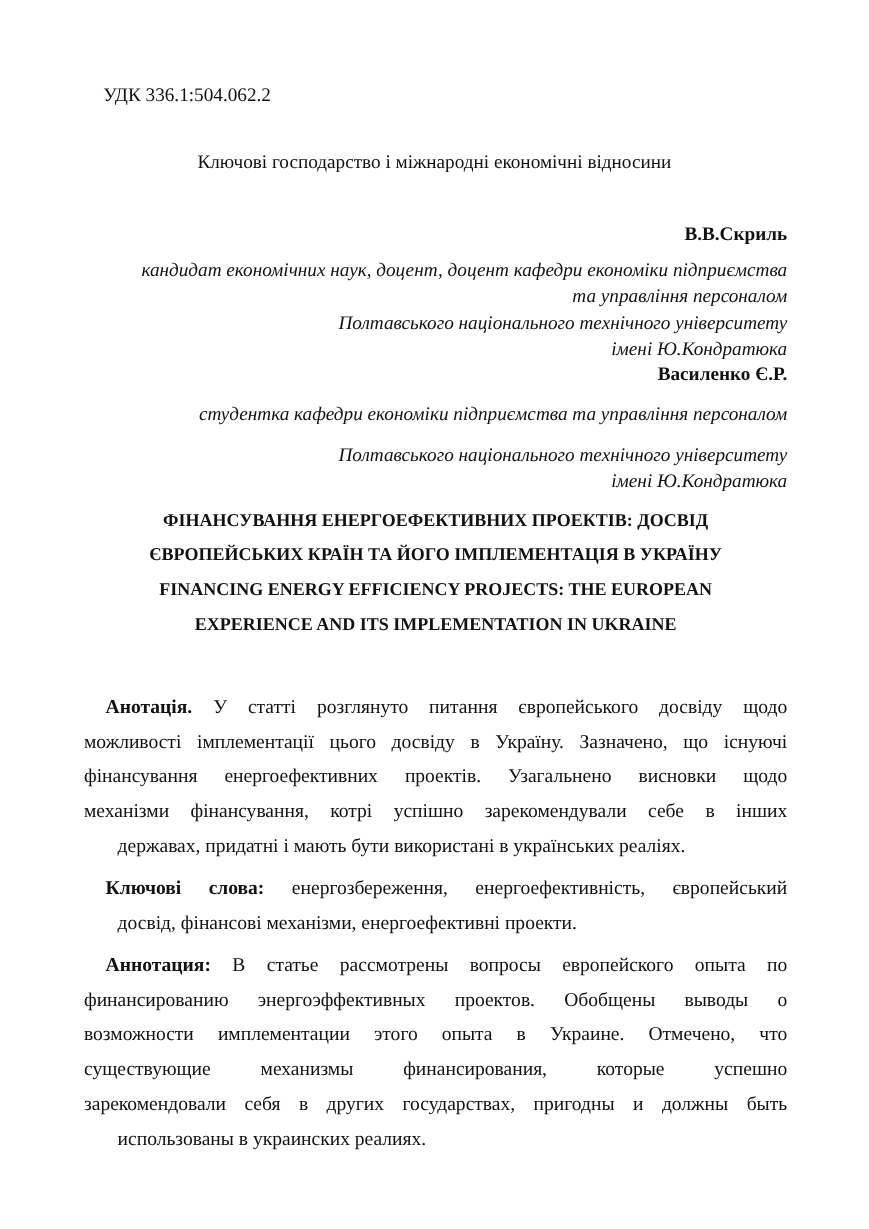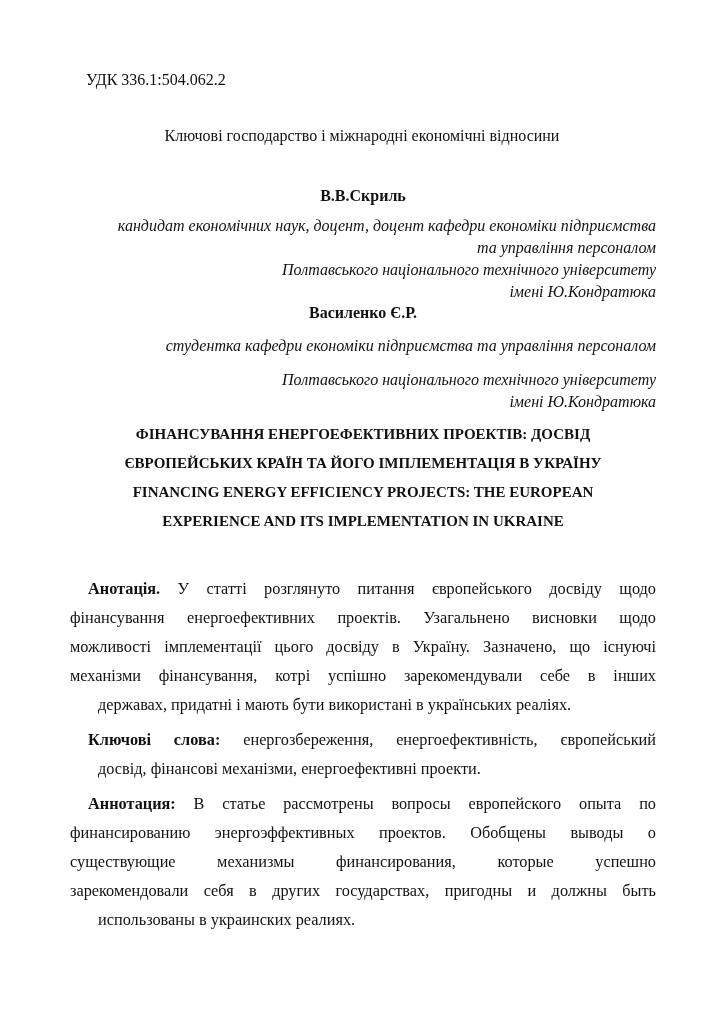"В.В.Скриль" .author-name { text-align: center -> none }
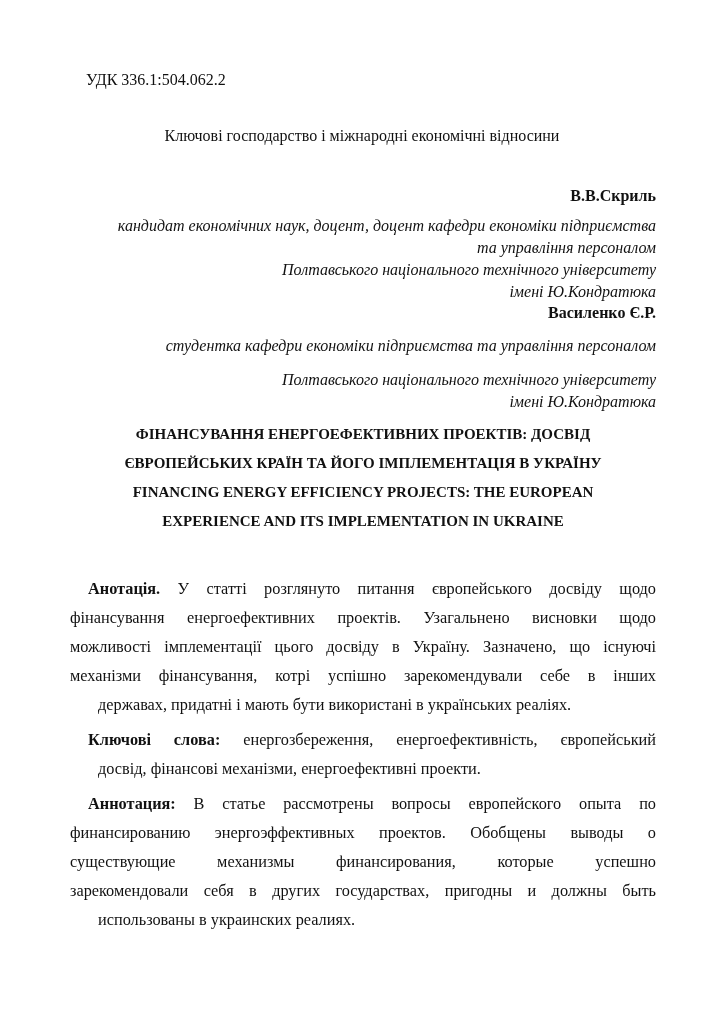"фінансування енергоефективних проектів." span.line { order: before "можливості імплементації цього досвіду в" -> after "можливості імплементації цього досвіду в" }
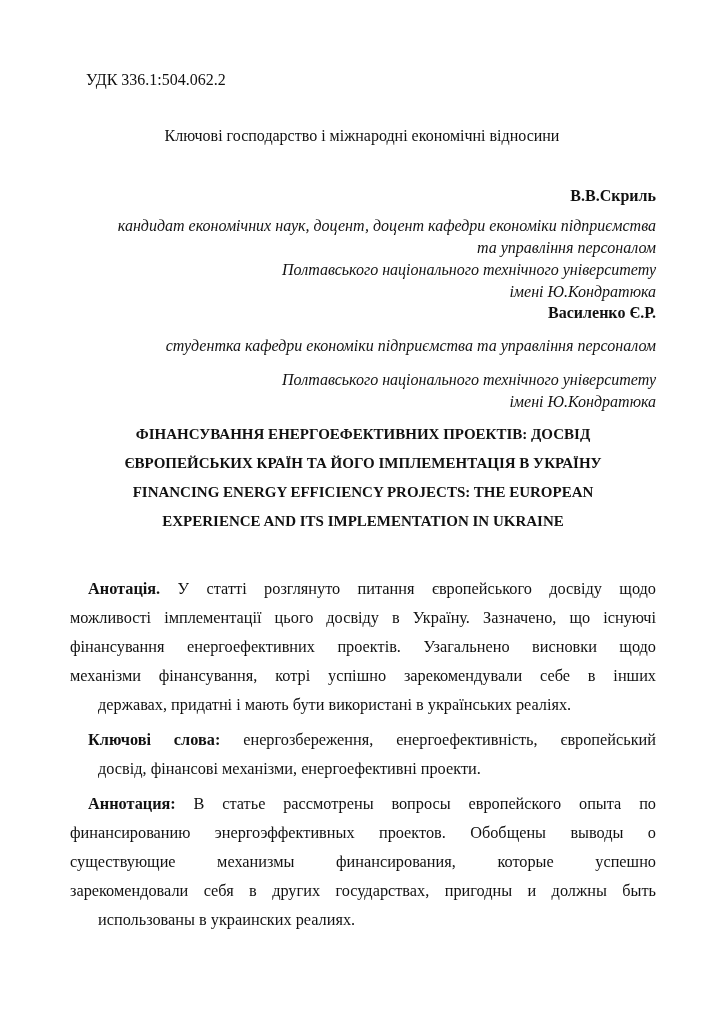"возможности имплементации этого опыта в" span.line { html: none -> <span>возможности имплементации этого опыта в Украине. Отмечено, что</span> }
